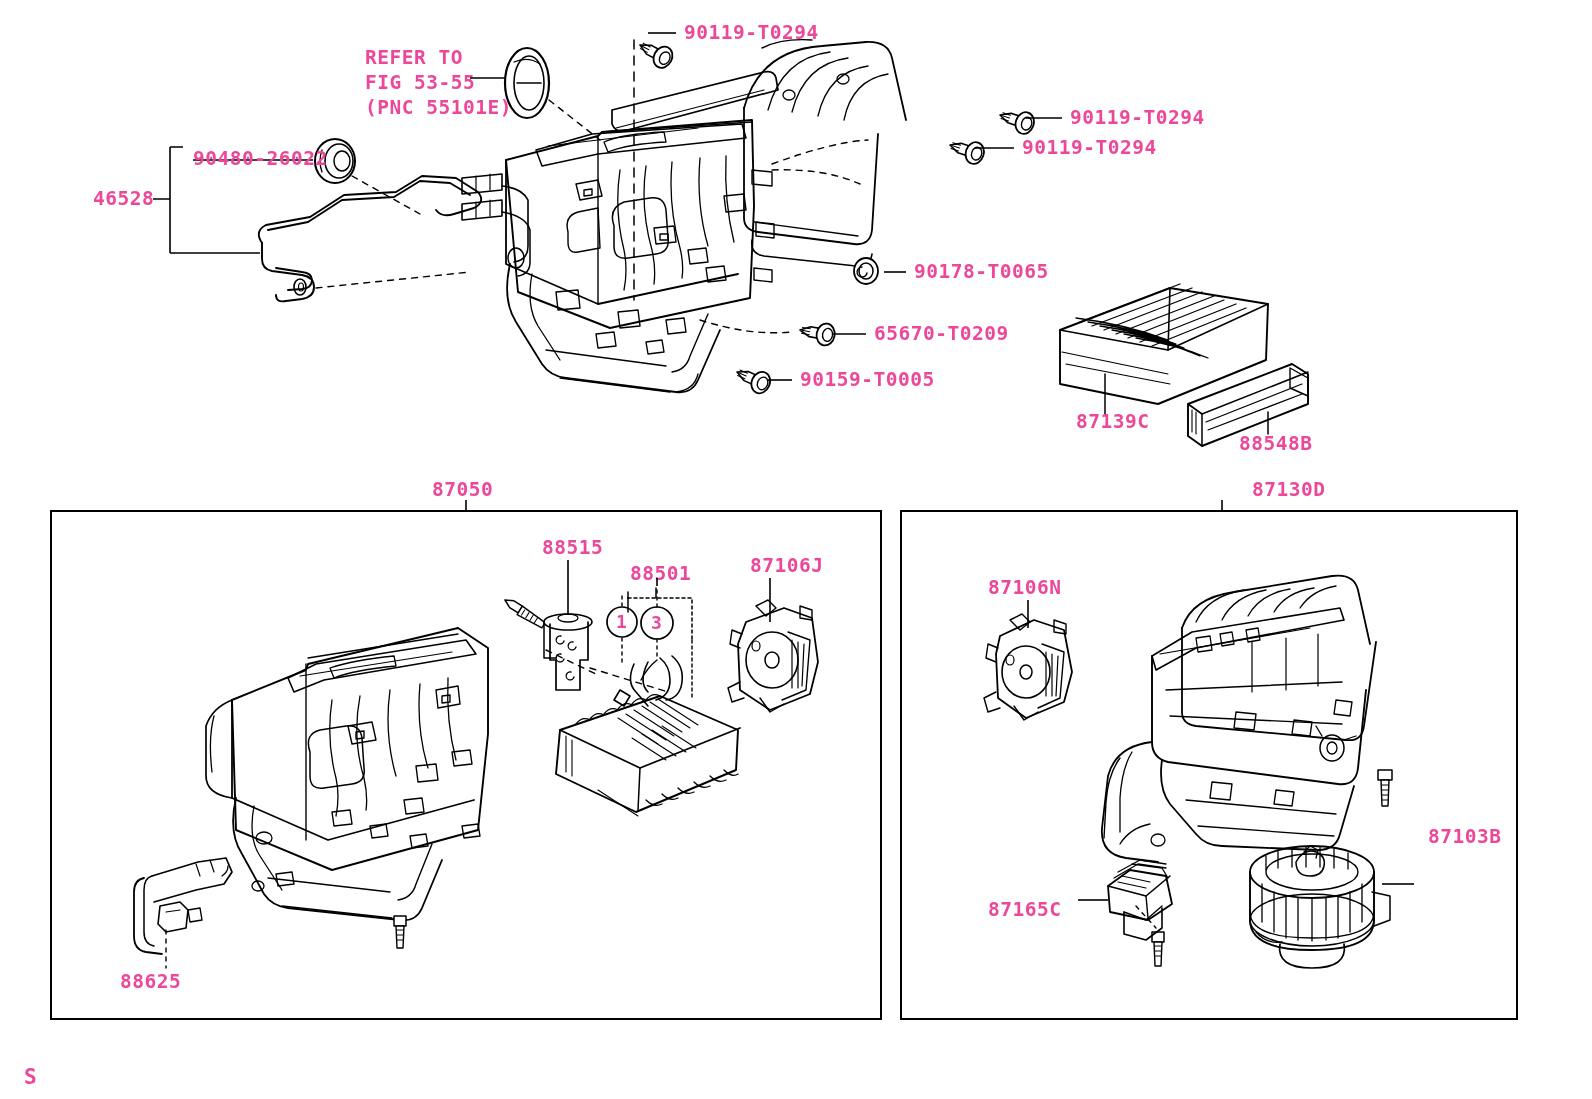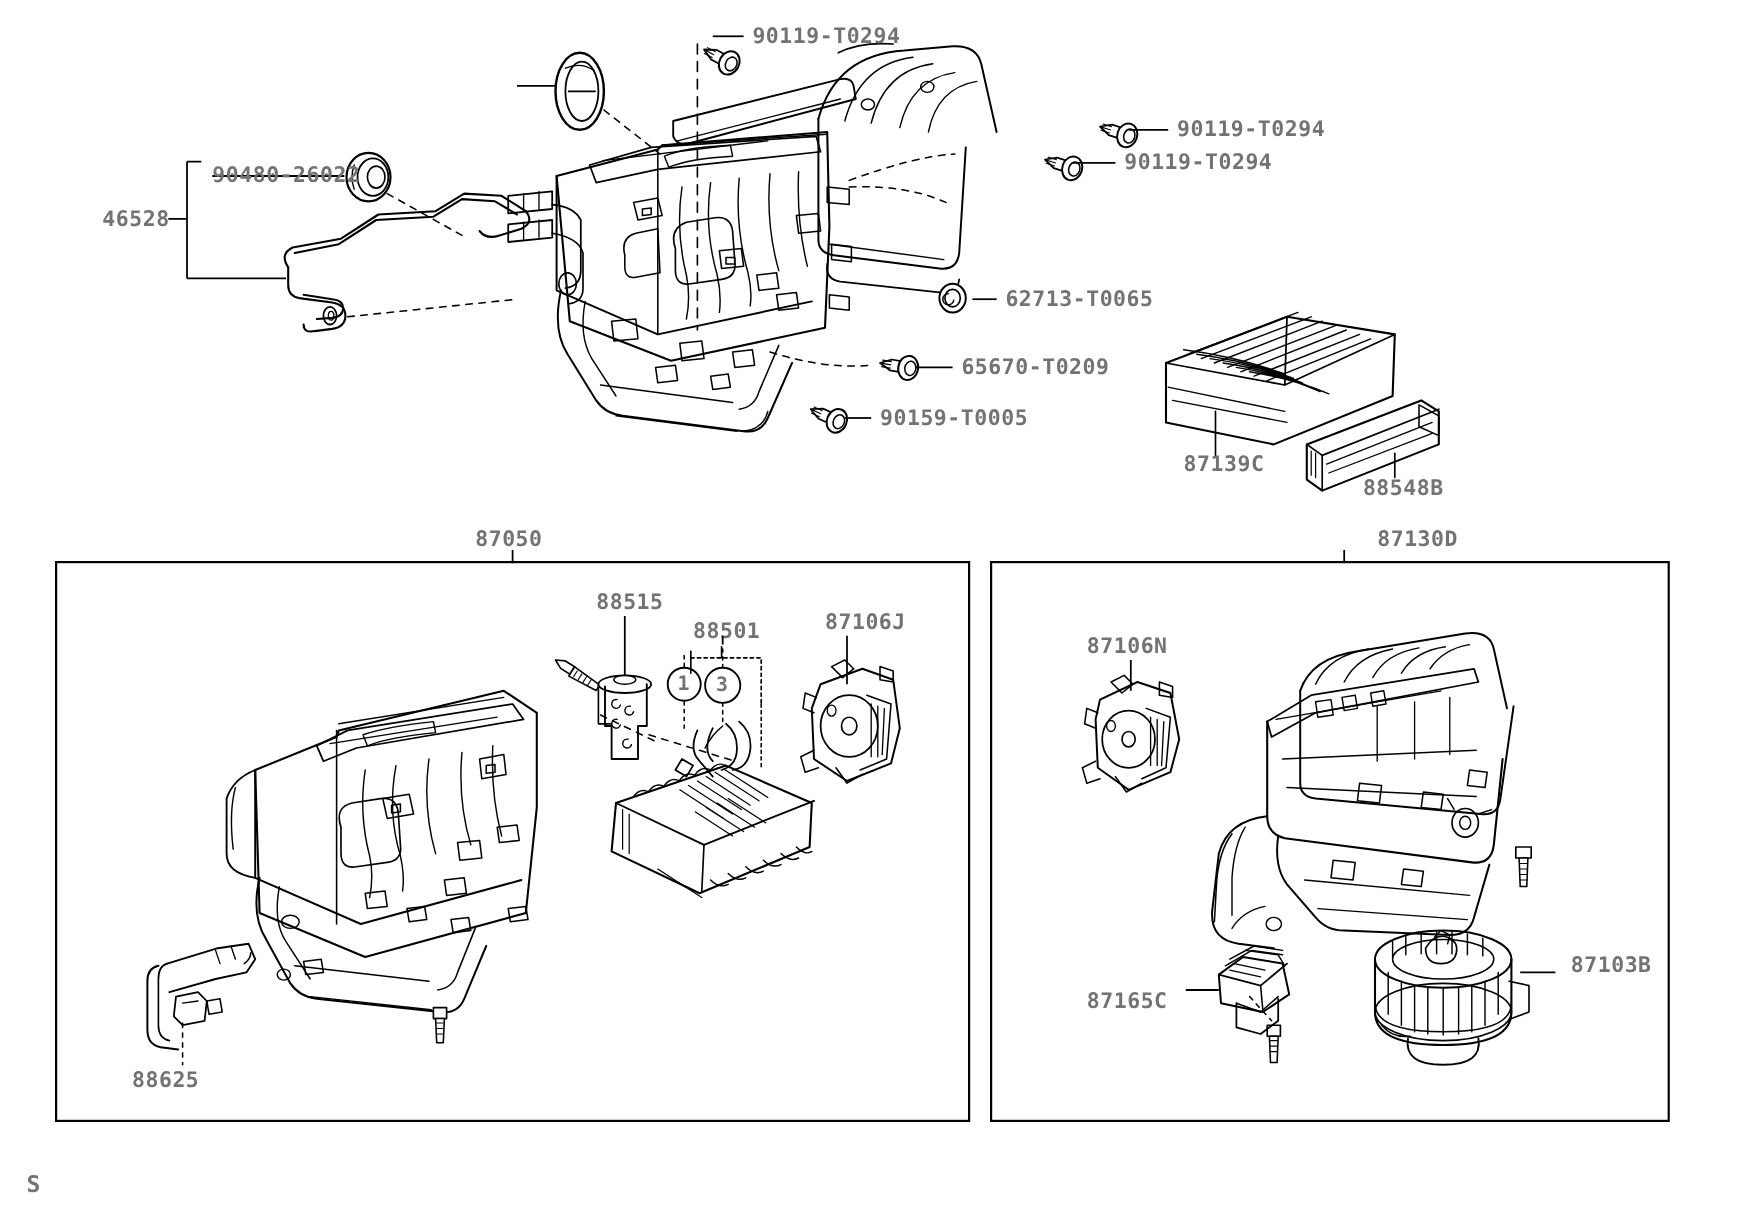"90119-T0294" .lbl { color: #737373 -> #ec4899 }
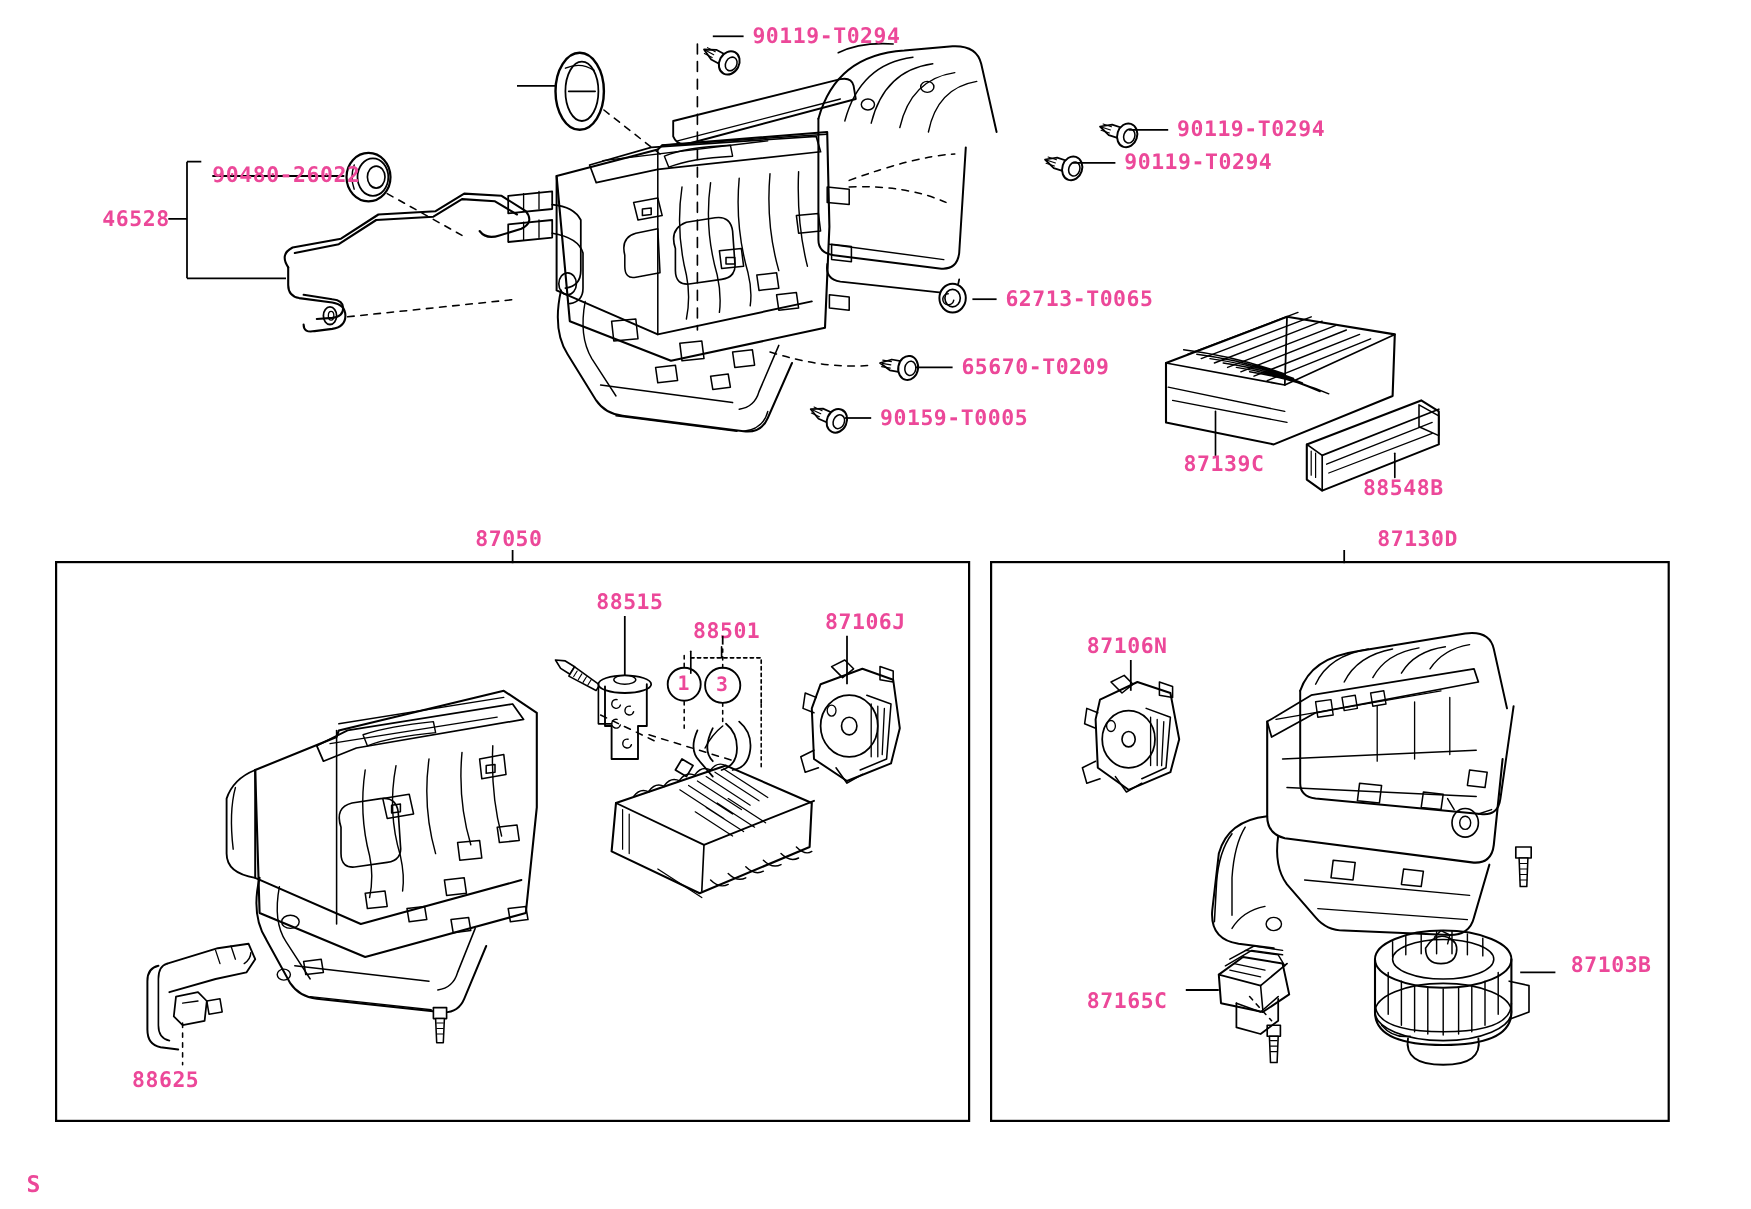"REFER TO" div.lbl { html: none -> <div> <div>REFER TO</div> <div>FIG 53-55</div> <div>(PNC 55101E)</div> </div> }
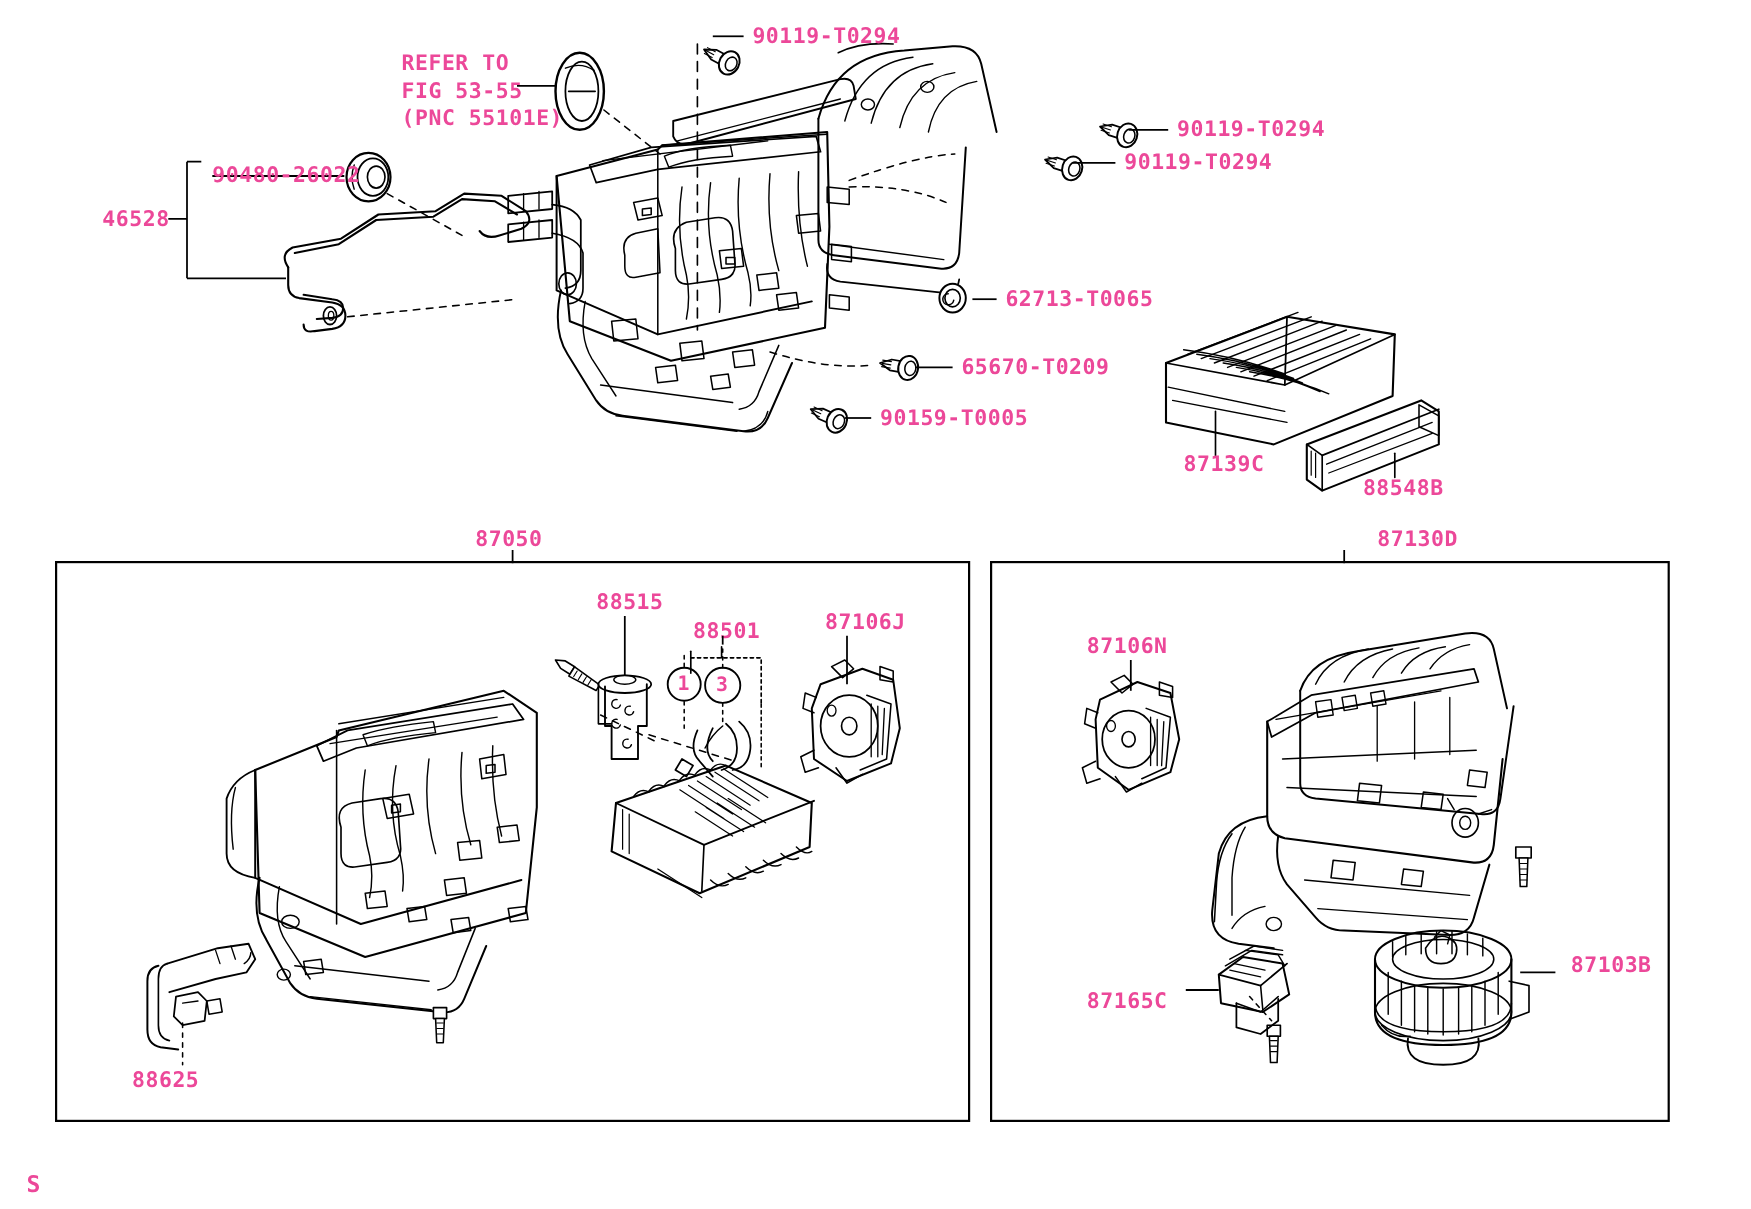"62713-T0065" div.lbl { text: 62713-T0065 -> 90178-T0065 }
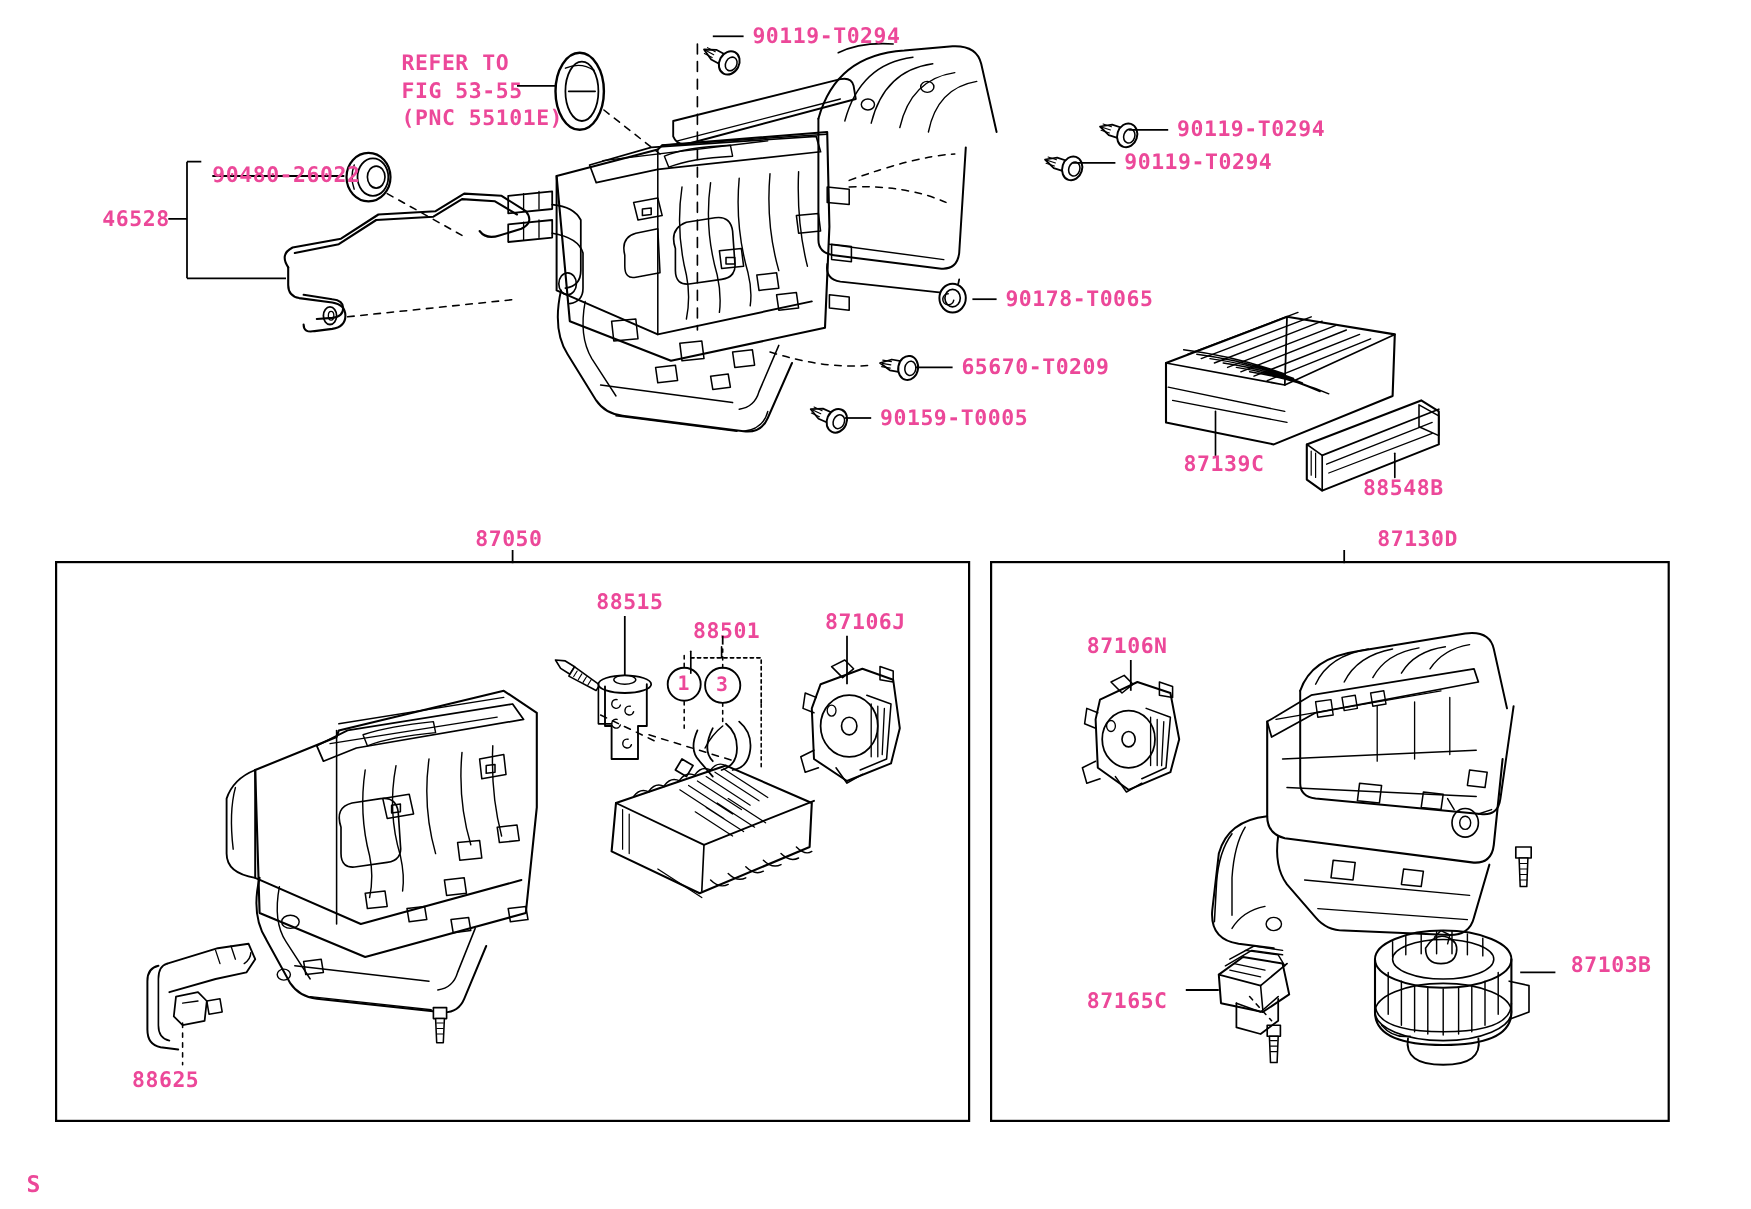"87103B" div.lbl { top: 866px -> 825px }
